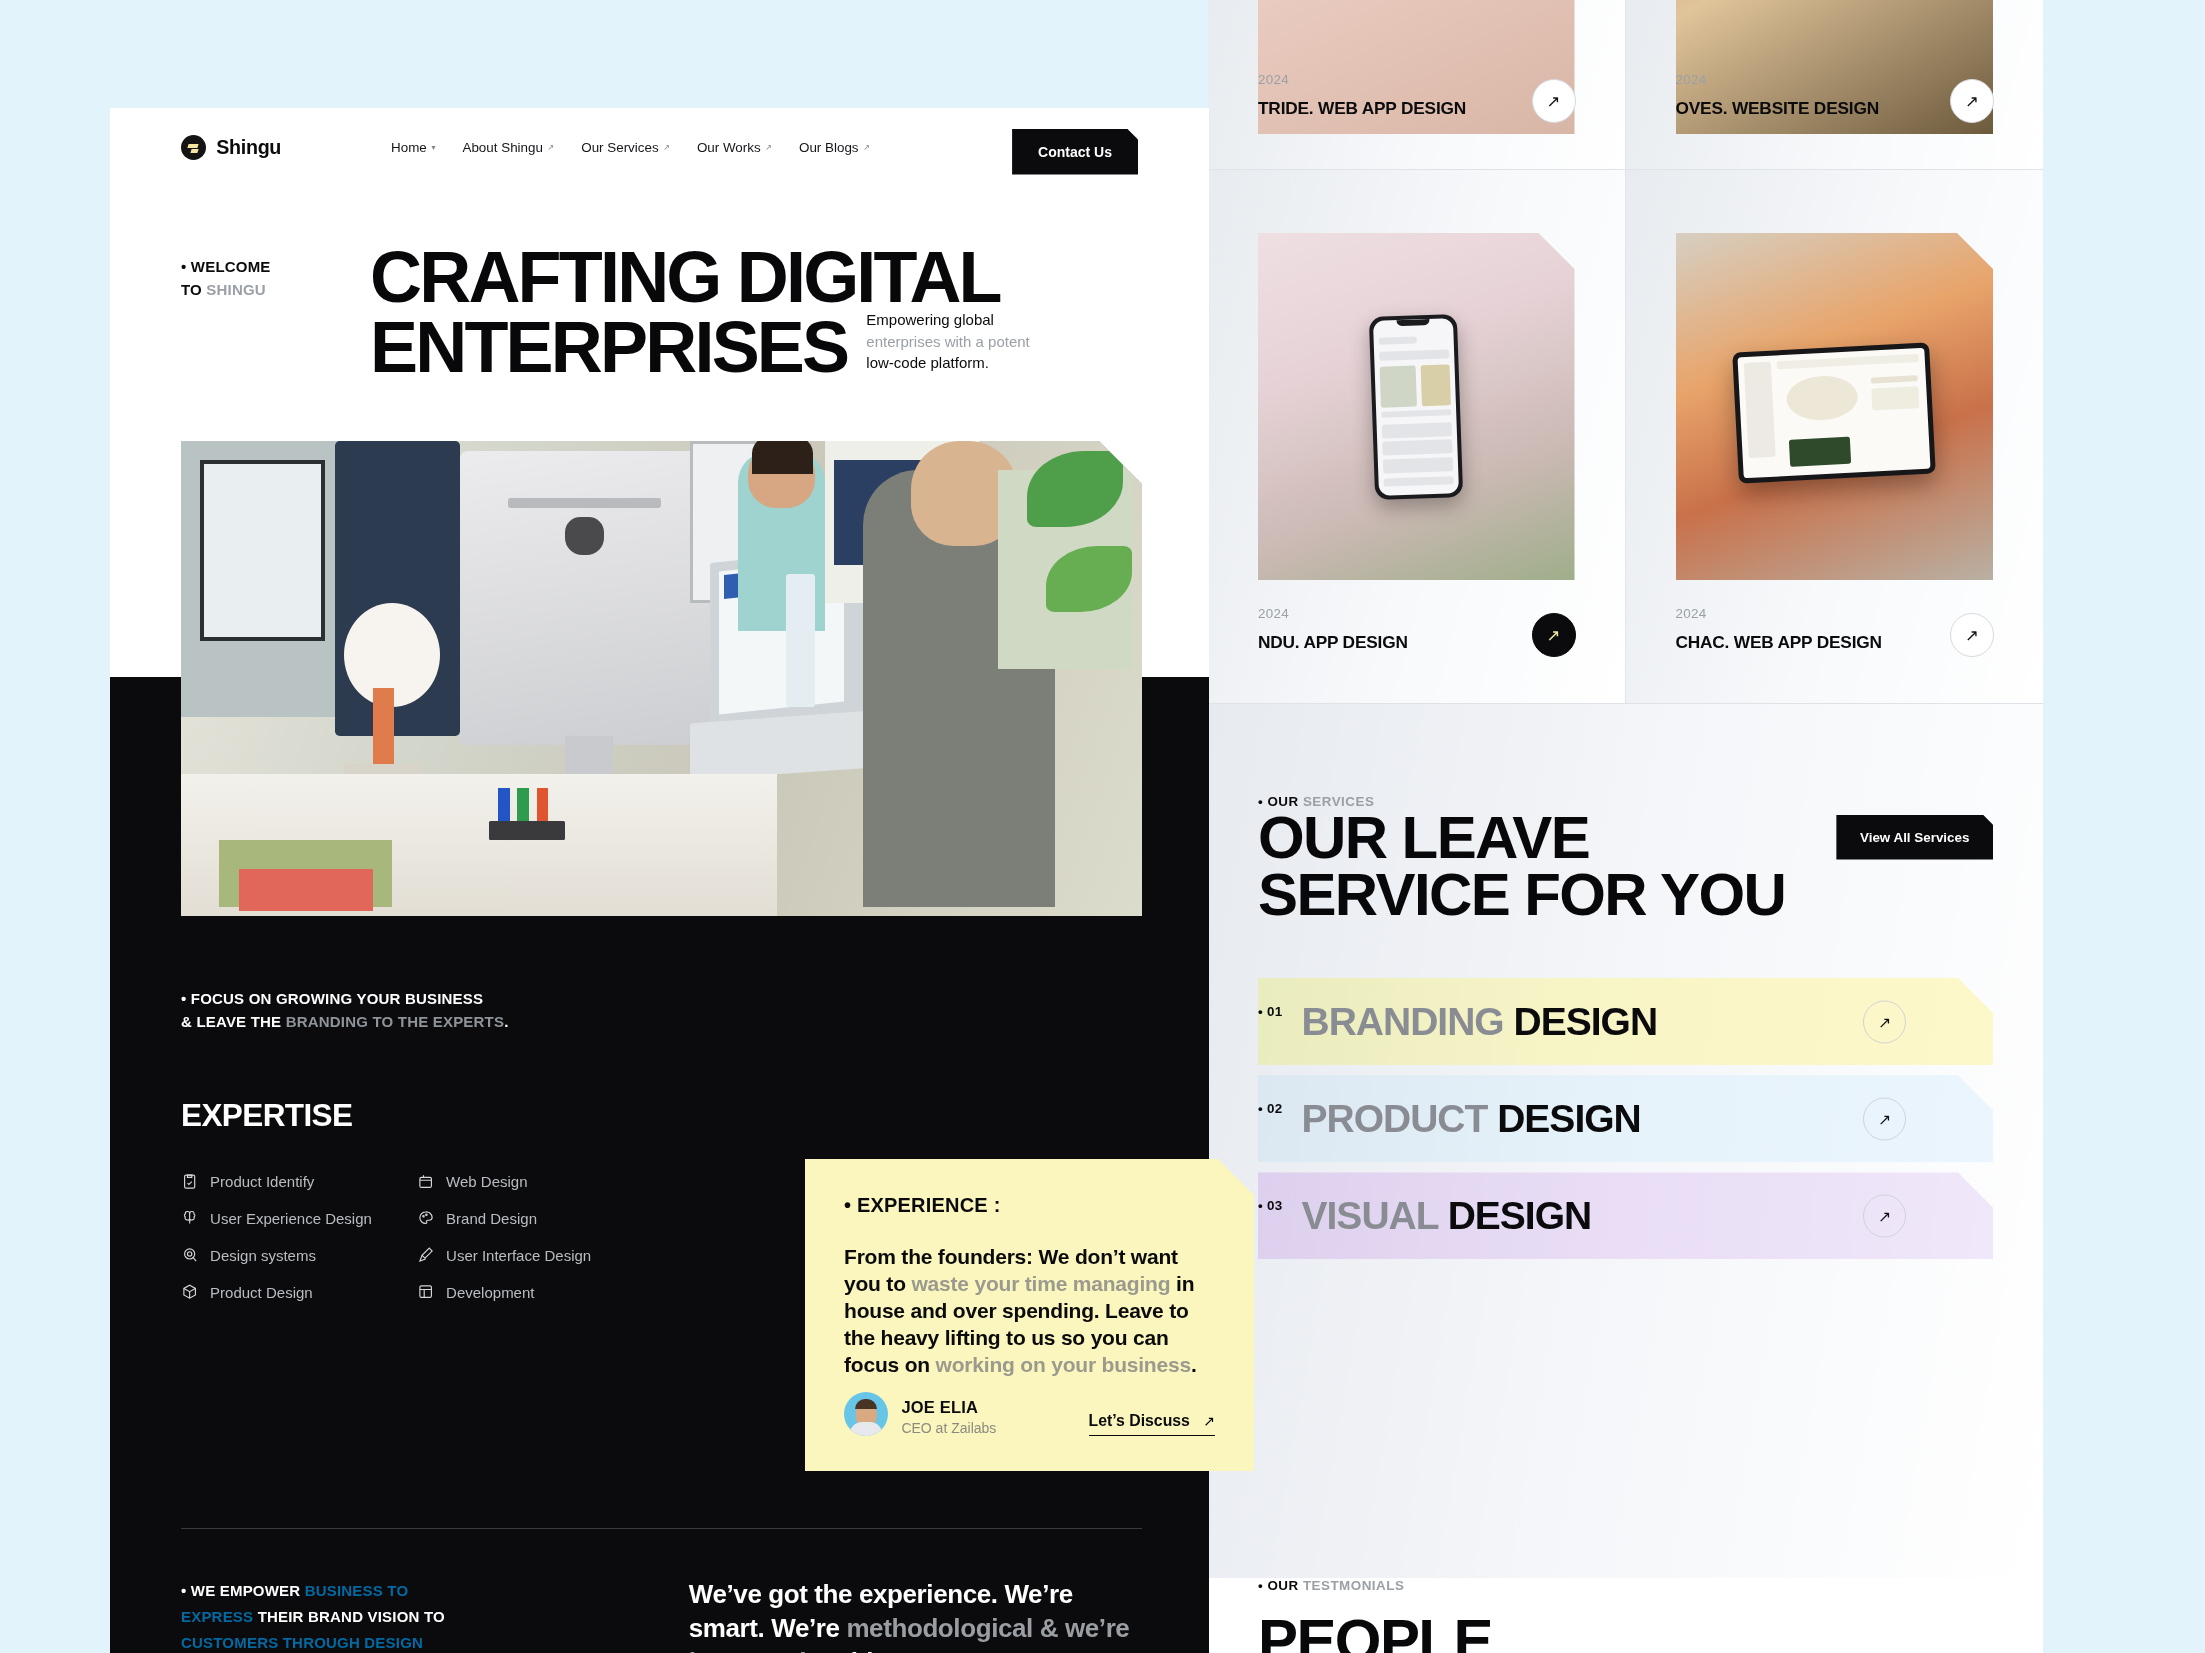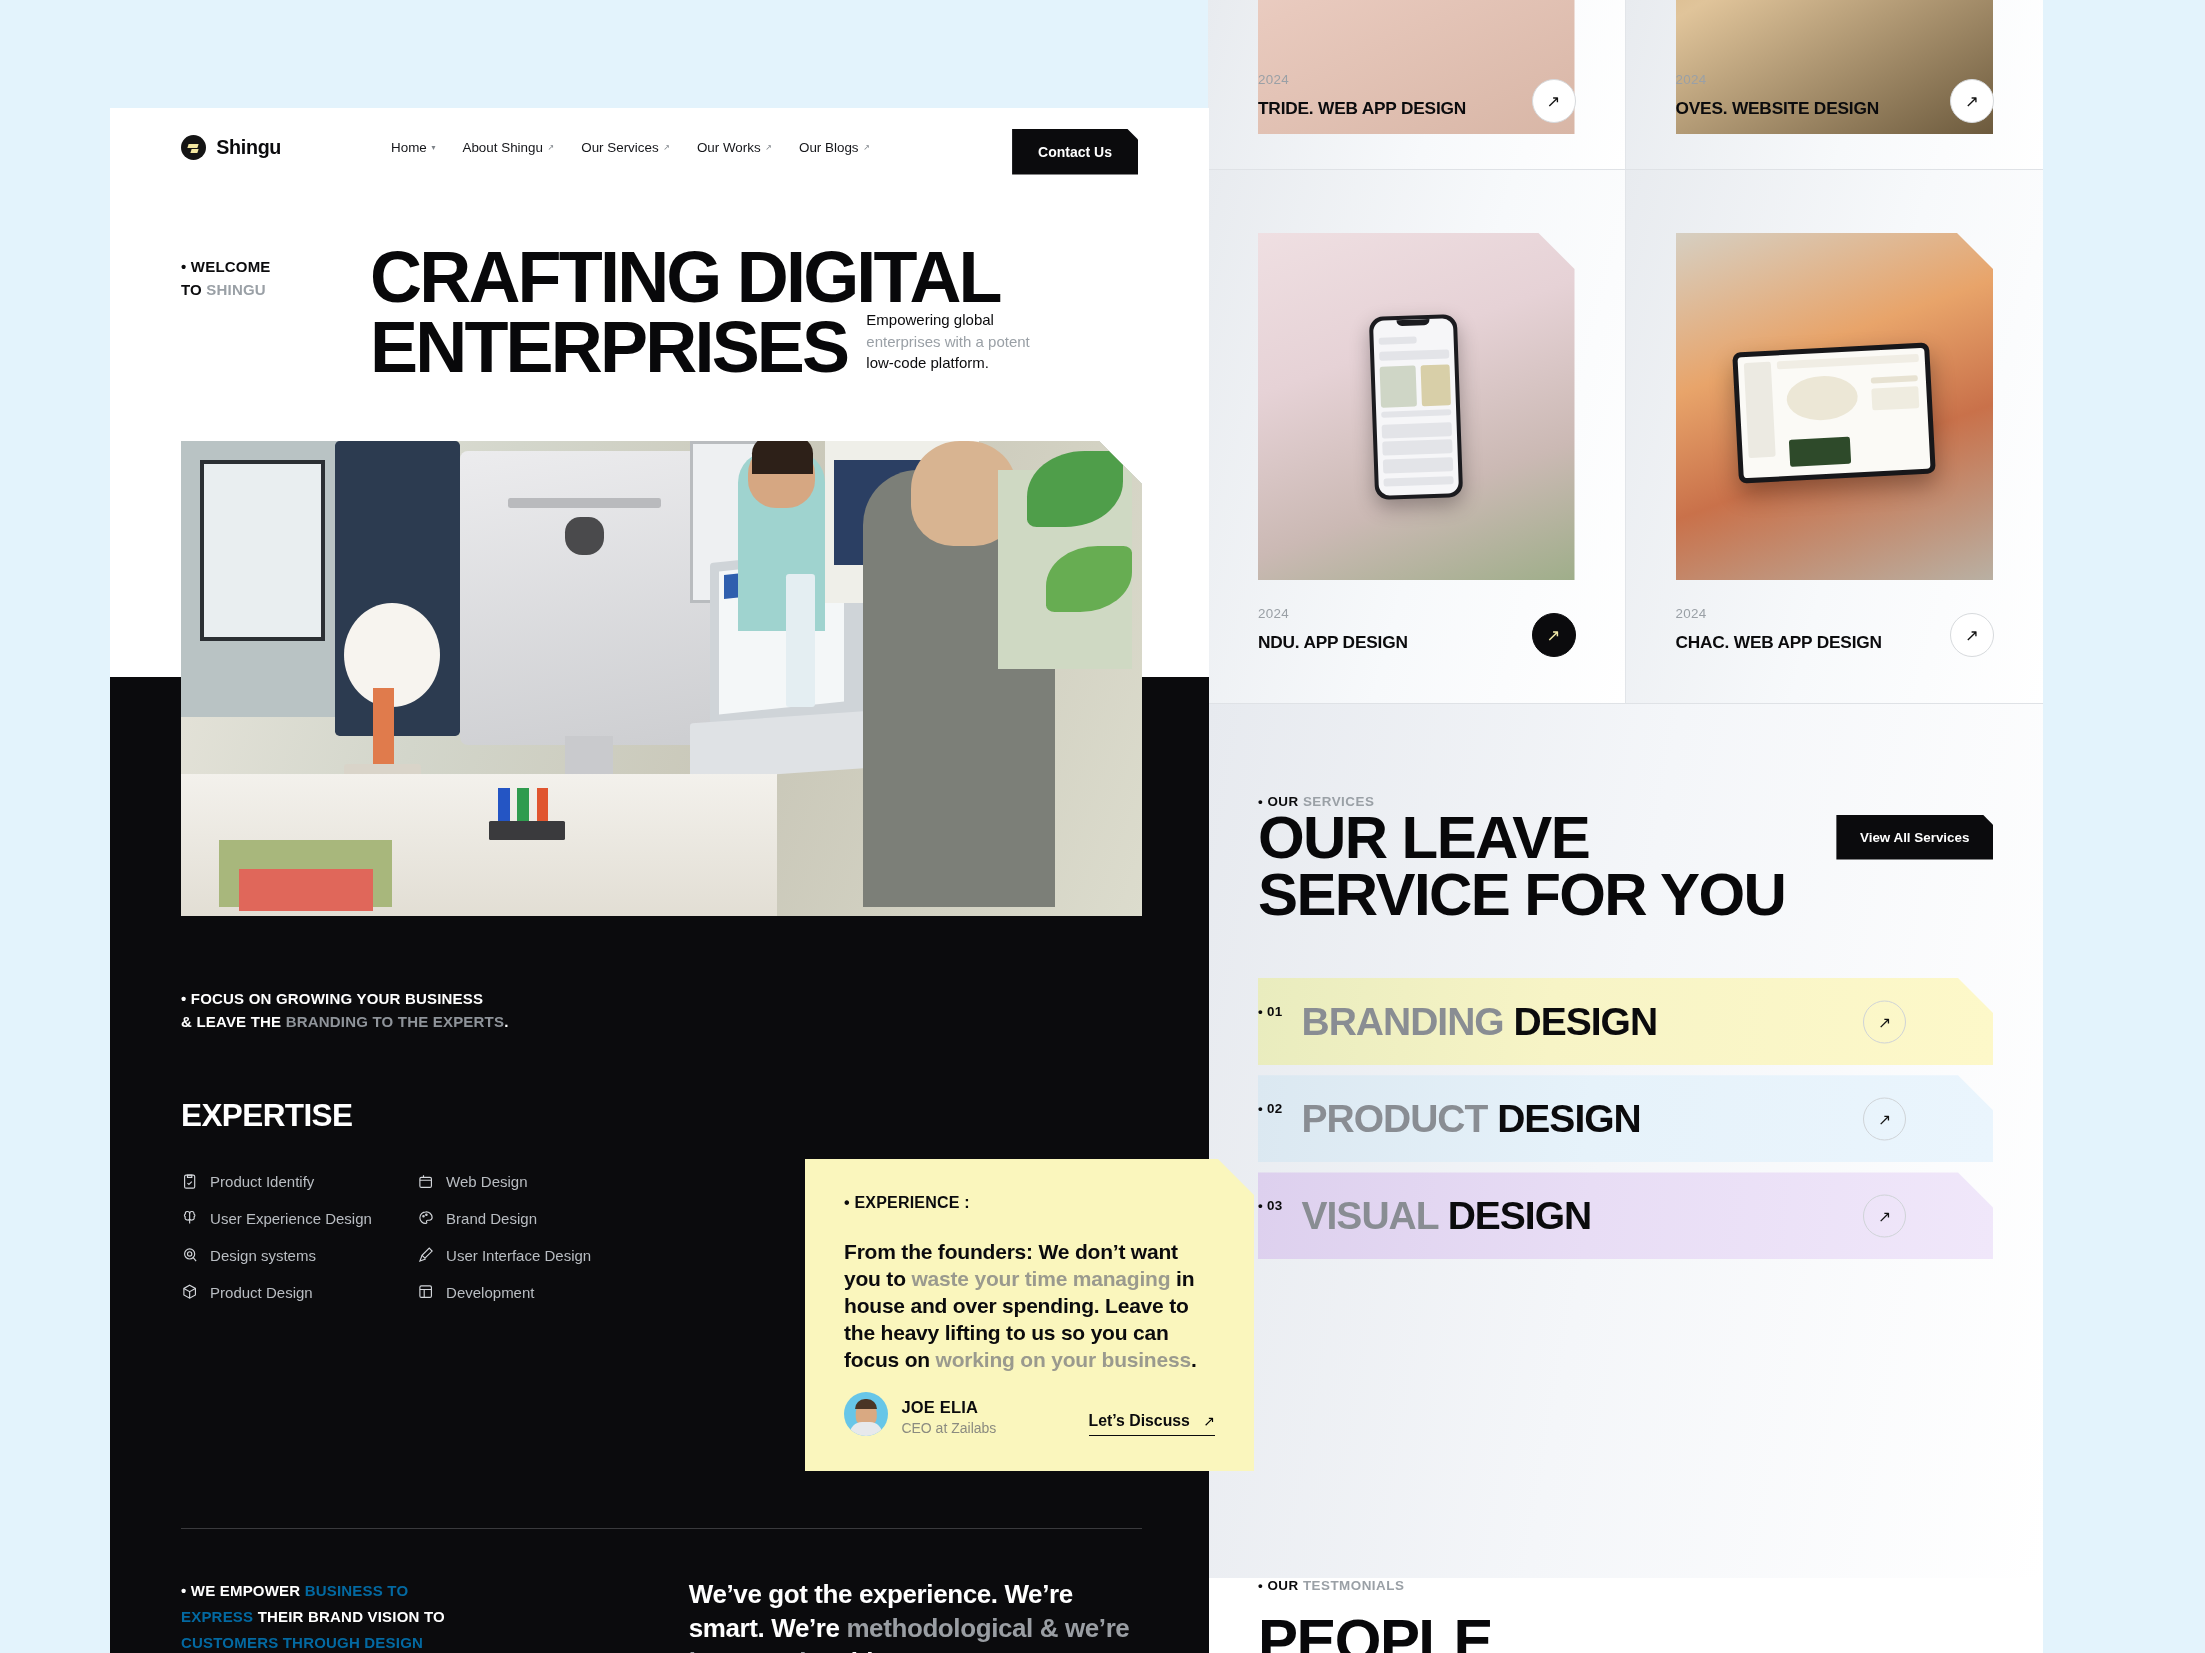"• EXPERIENCE :" .q-kicker { font-size: 16px -> 20px }
